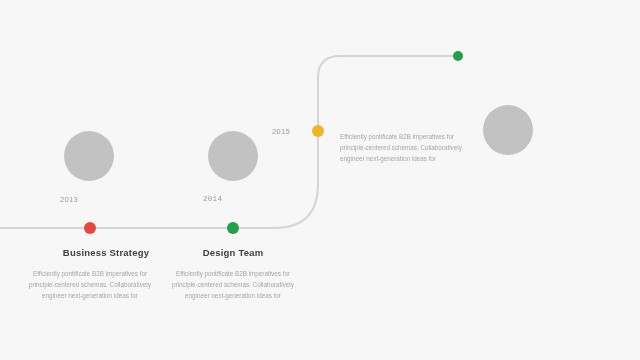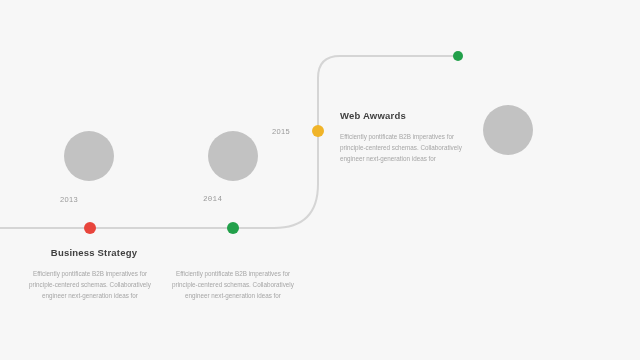"Web Awwards" div.item-title { html: <div>Web Awwards</div> -> none }
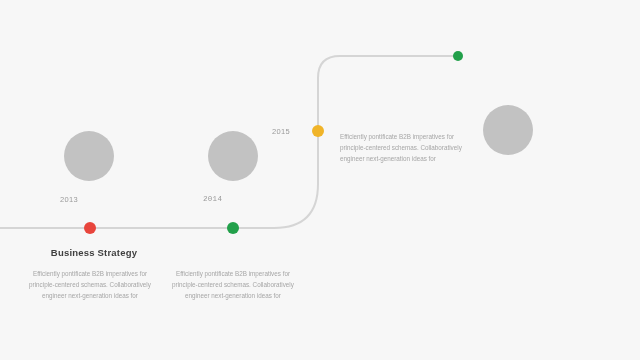"Business Strategy" div.item-title { left: 24px -> 36px }
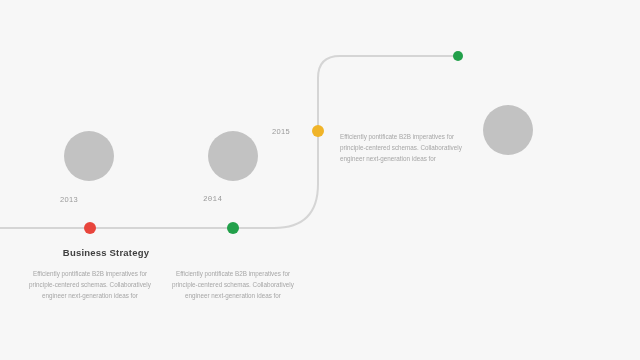"Design Team" div.item-title { html: none -> <div>Design Team</div> }
